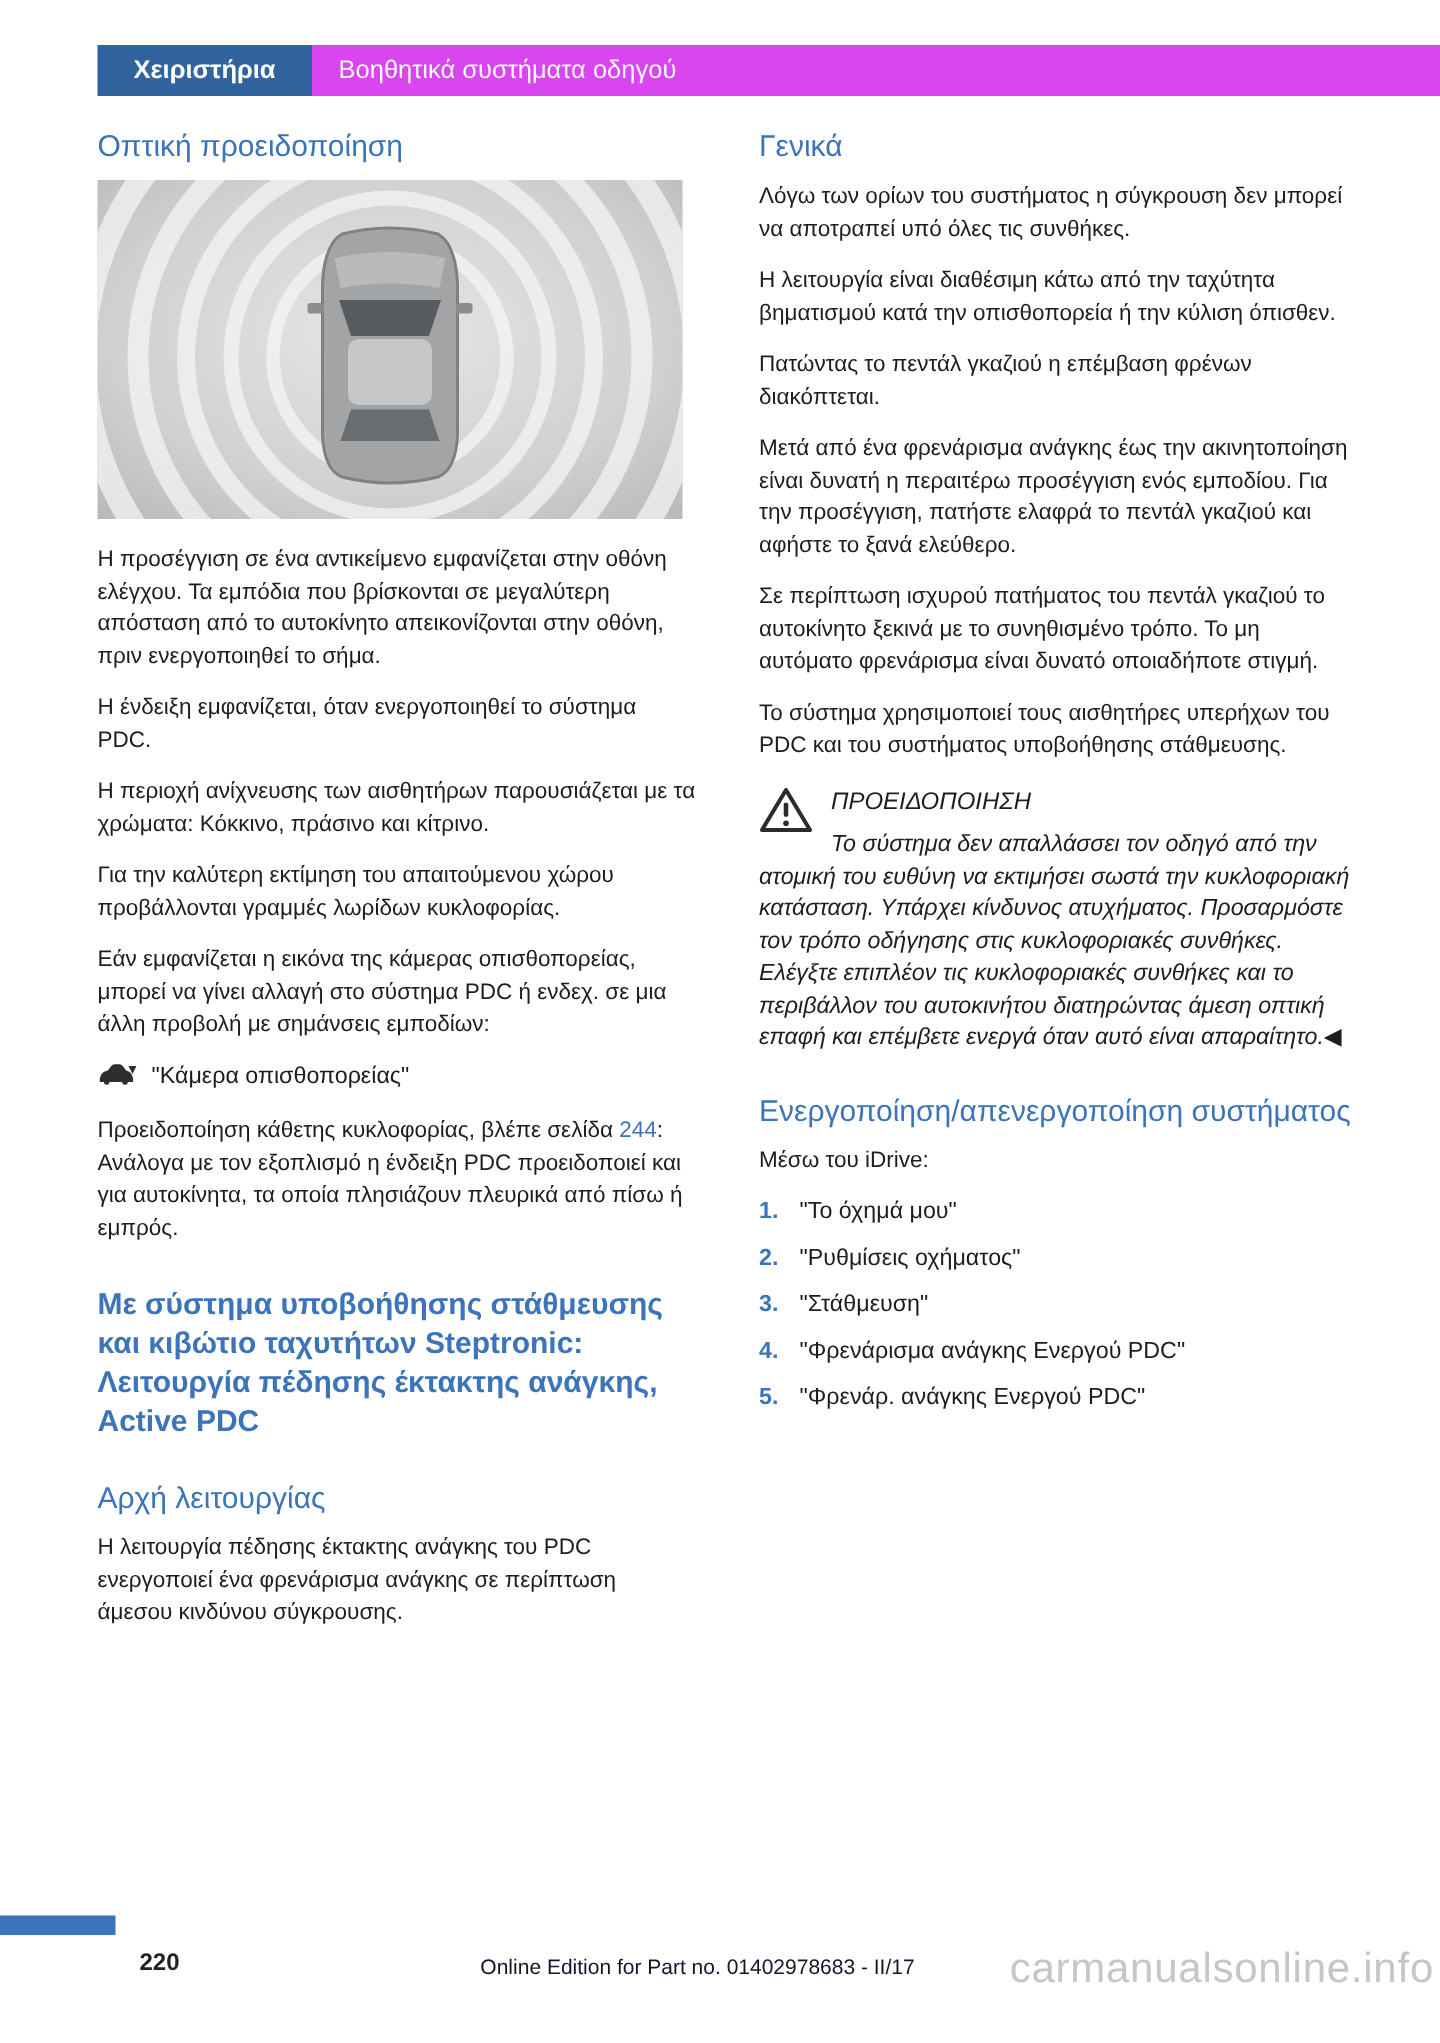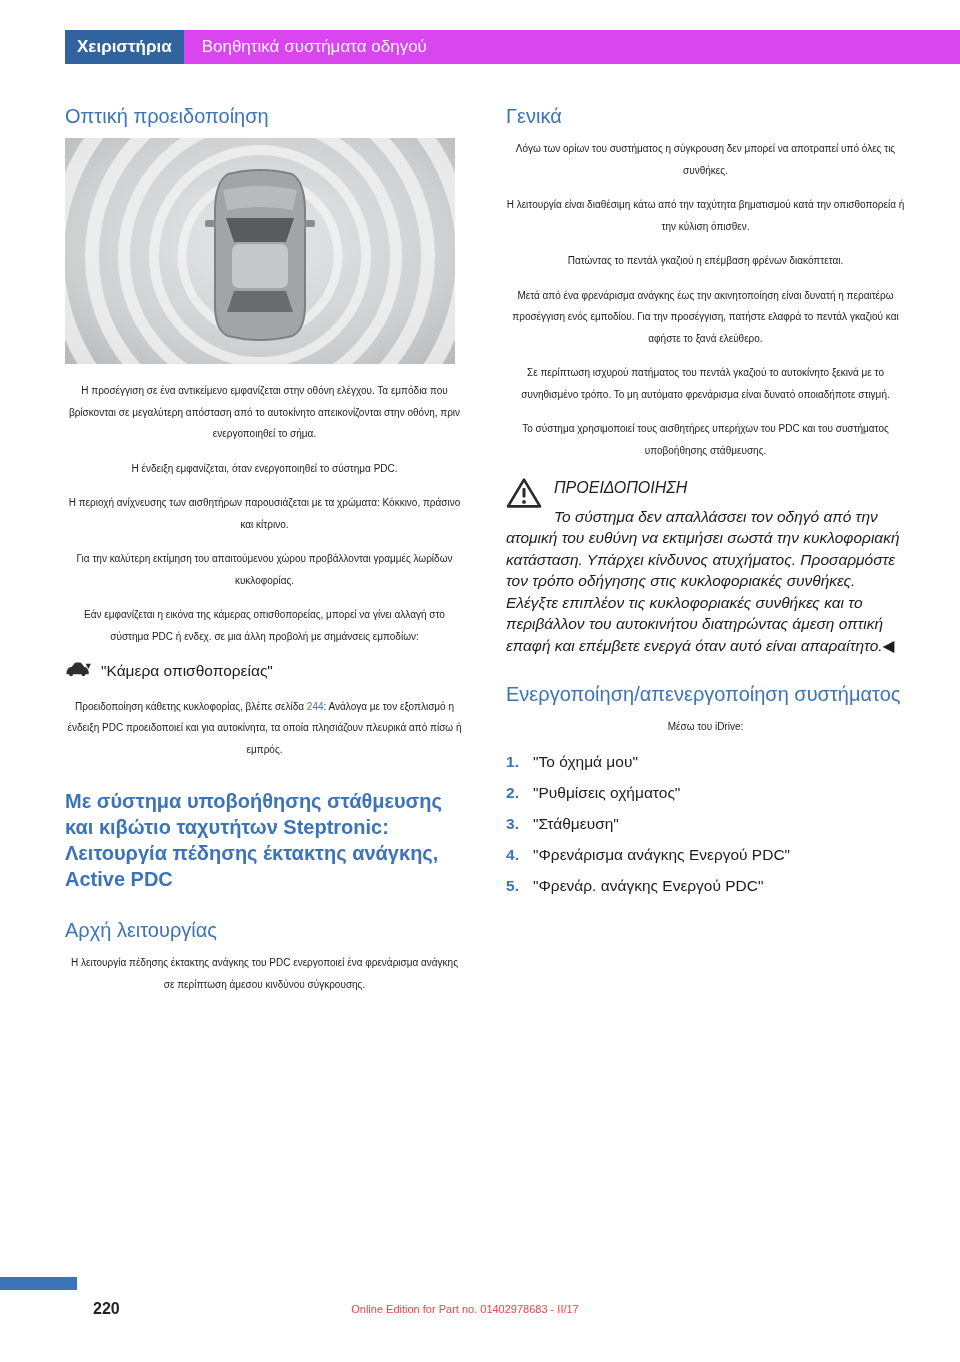"Χειριστήρια" .header-left { padding: 0 12px -> 0 24px }
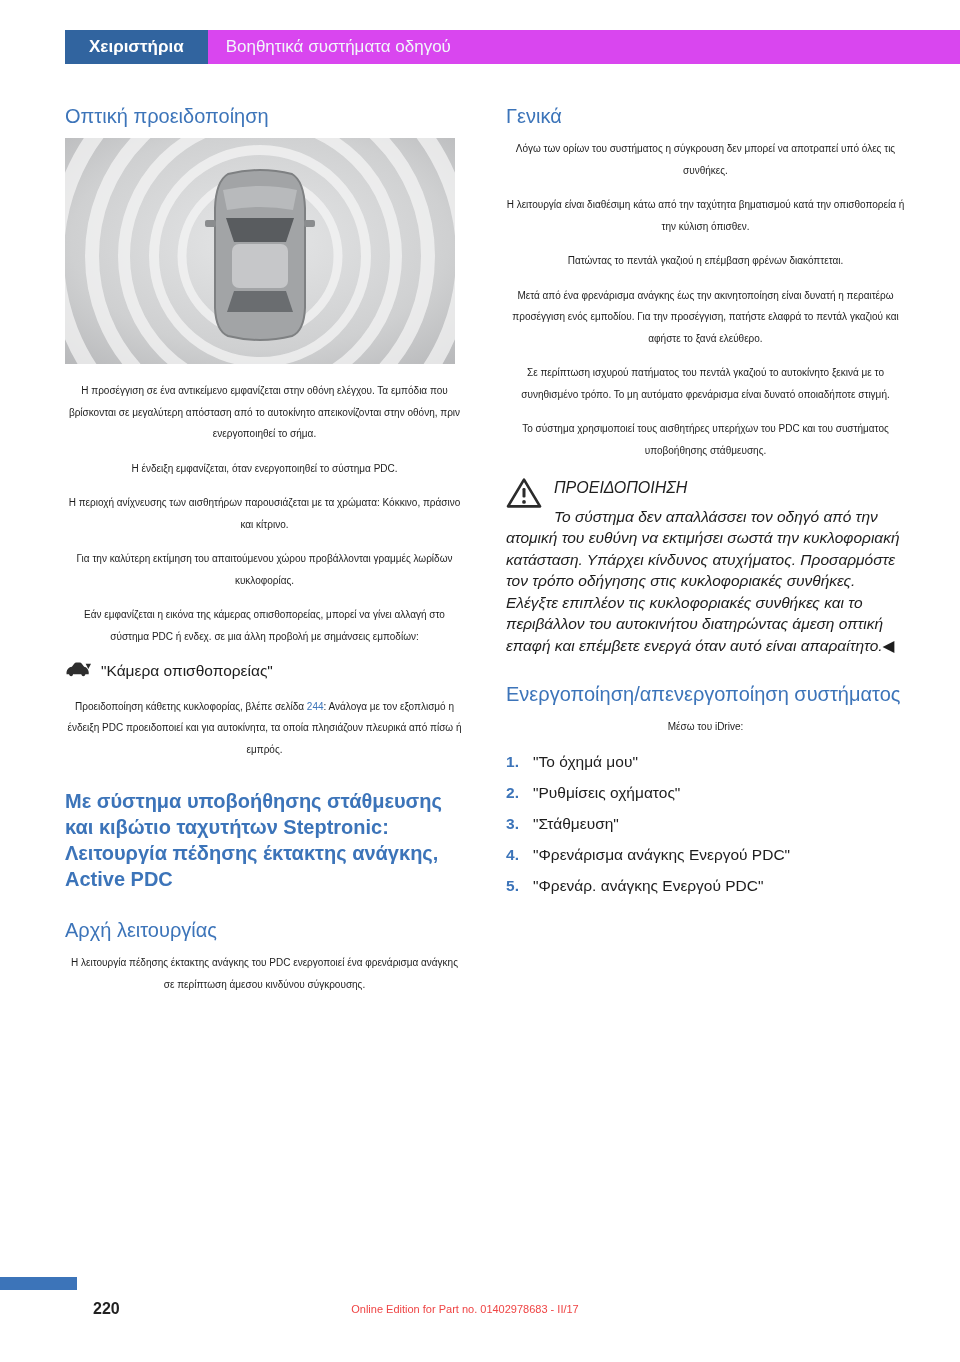"Οπτική προειδοποίηση" .content { top: 104px -> 86px }
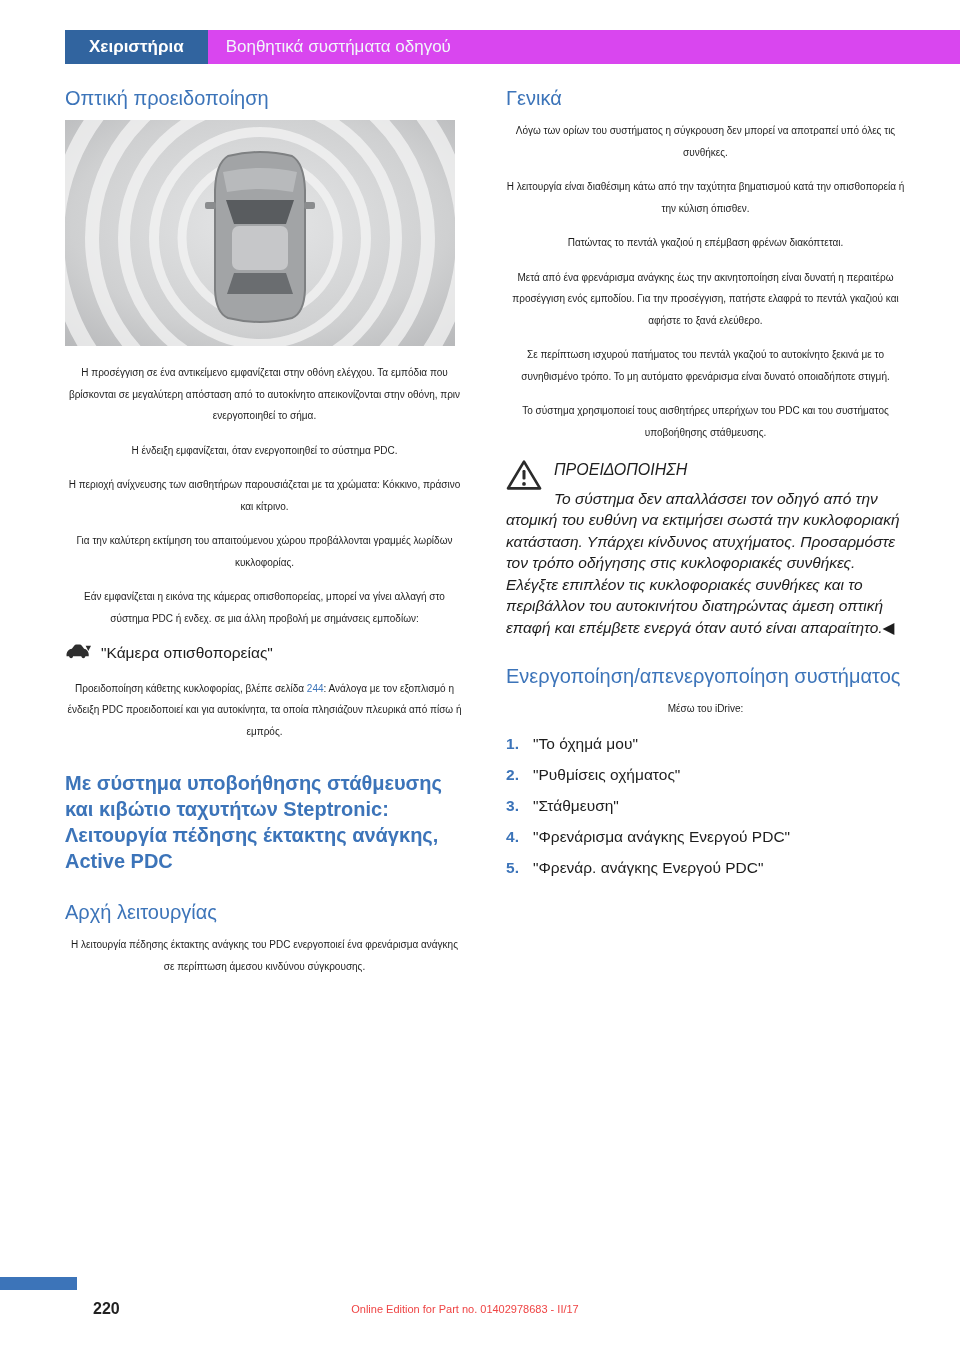"Λόγω των ορίων του συστήματος" p.body { font-size: 10px -> 15px; text-align: center -> none }
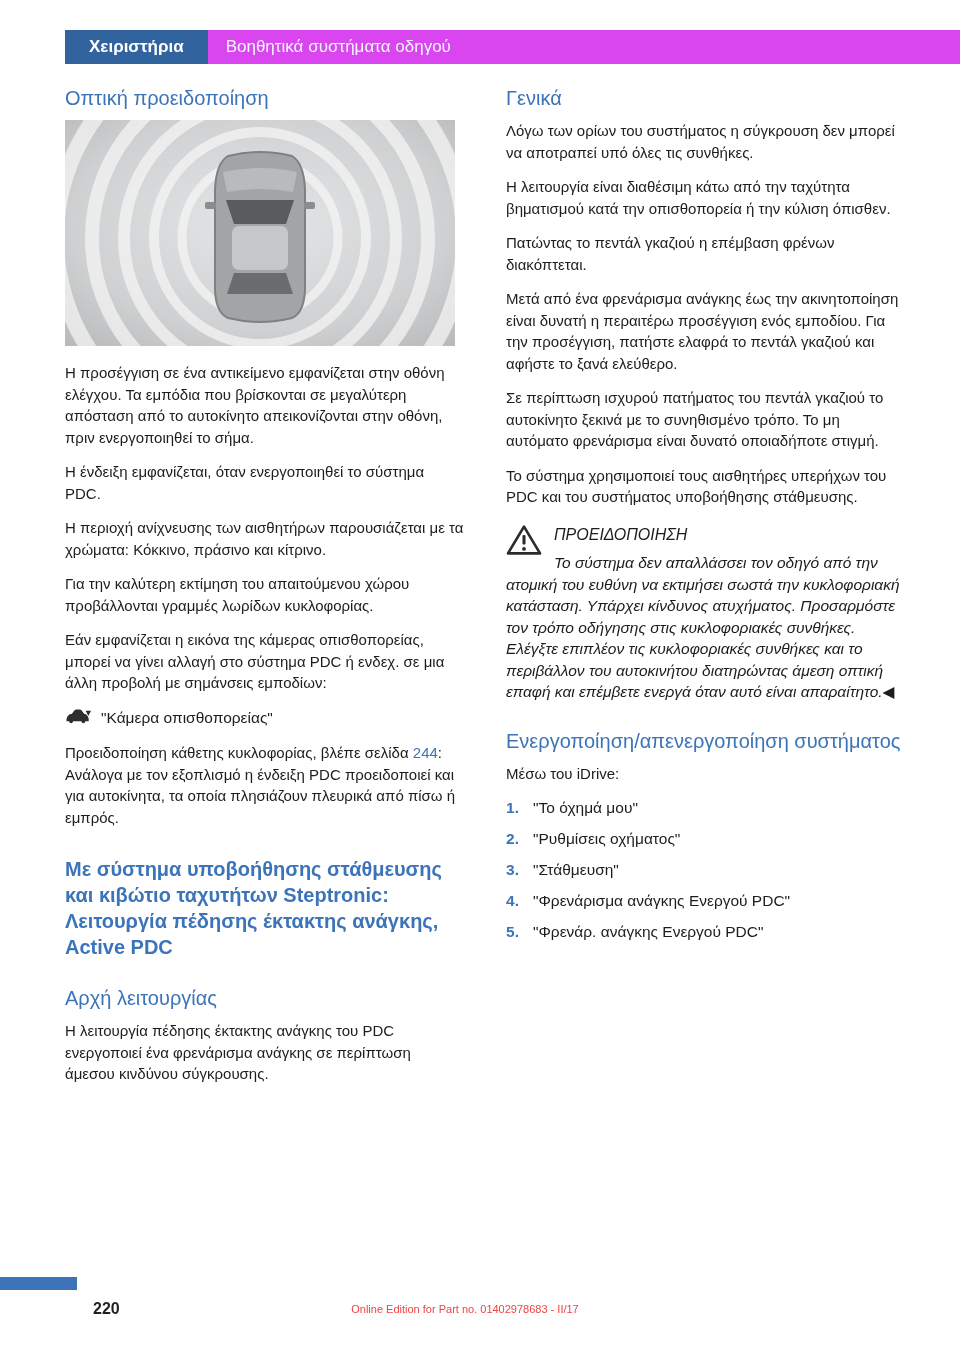"Online Edition for Part no." .edition { color: #ef4444 -> #0f172a; font-size: 11px -> 14px }
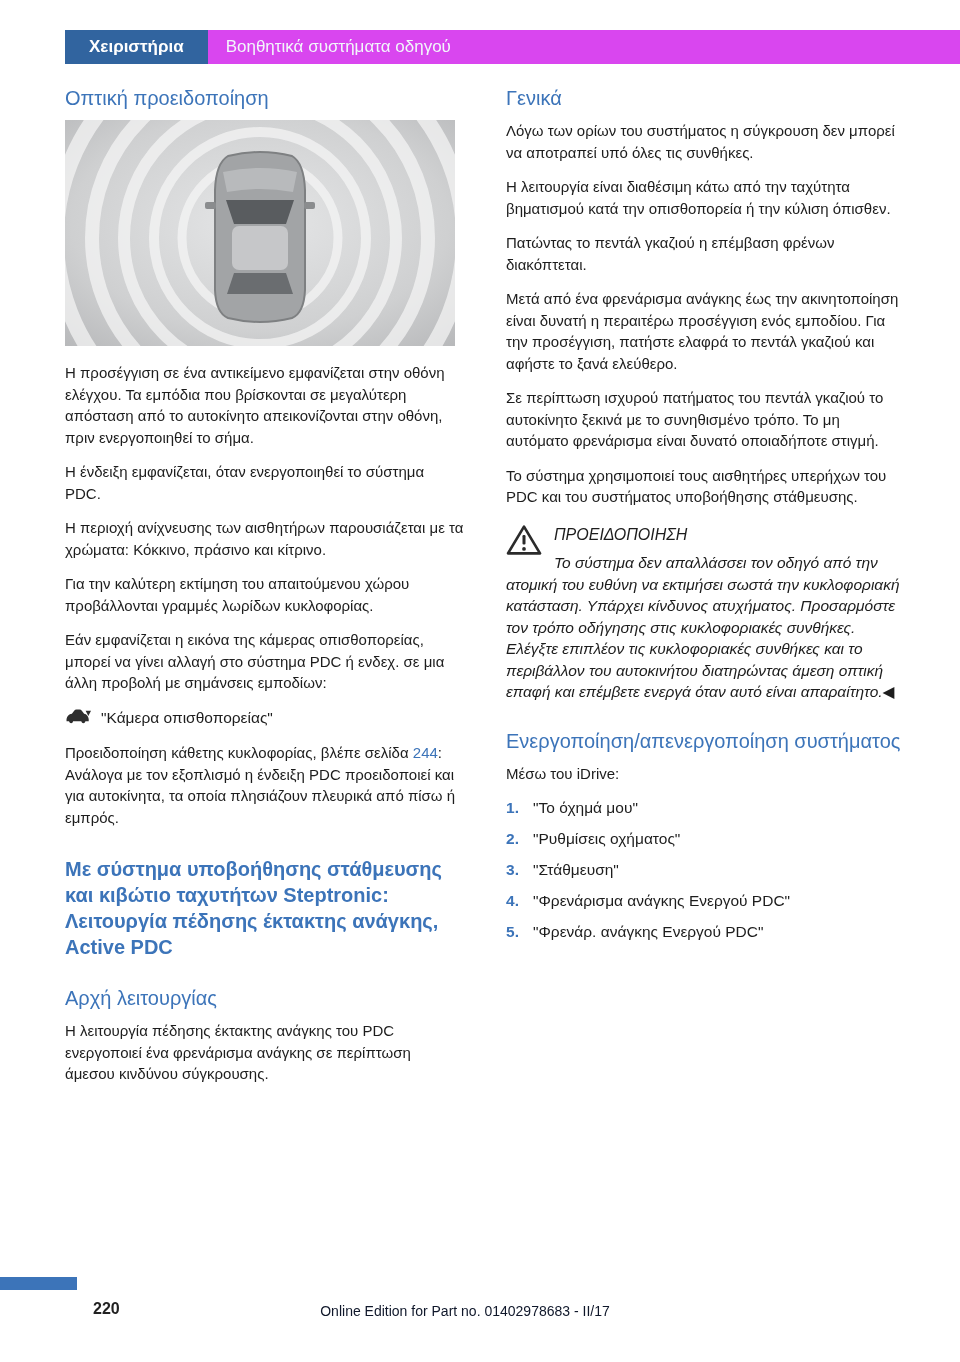"carmanualsonline.info" div.watermark { html: none -> <div>carmanualsonline.info</div> }
